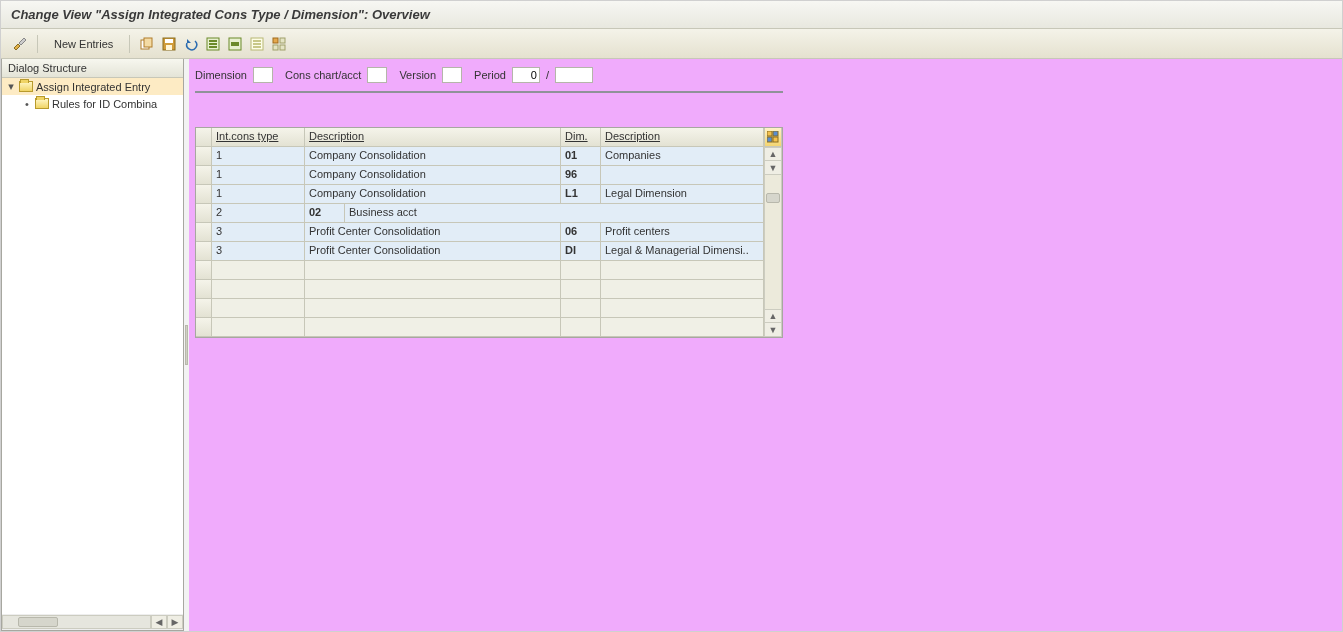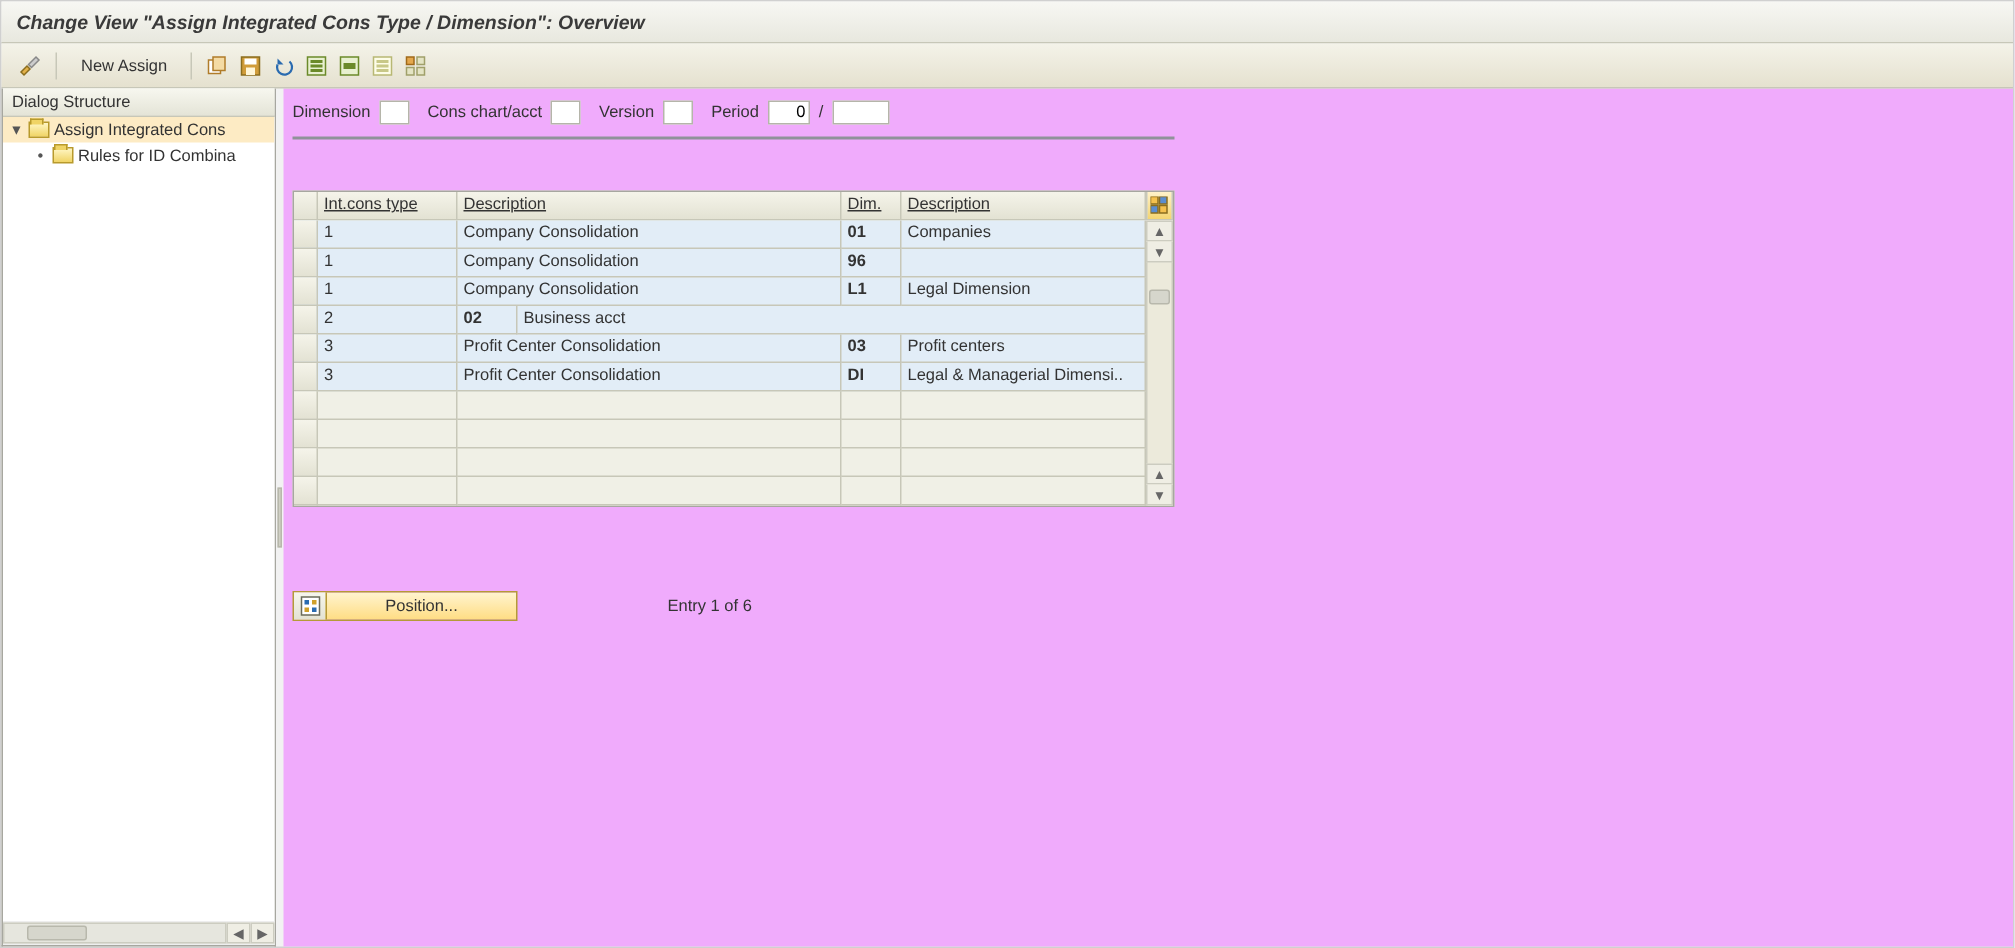"New Assign" span { text: Assign -> Entries }
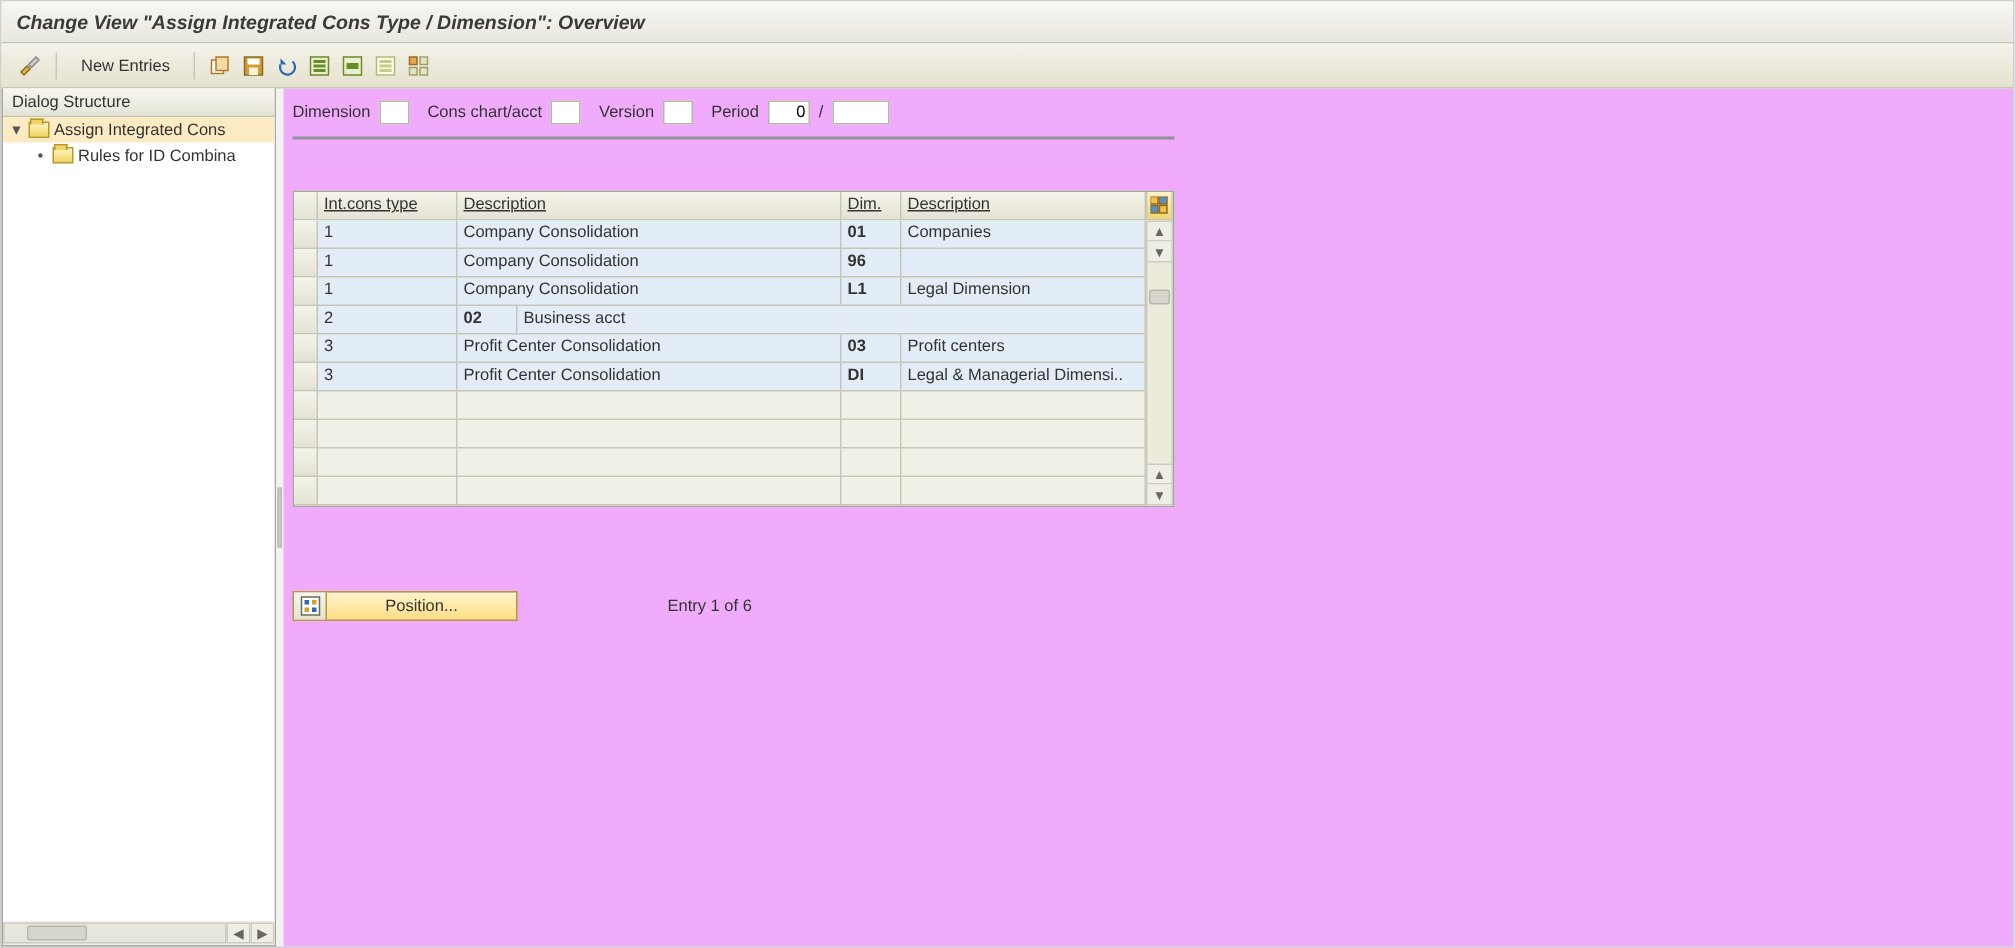"Assign Integrated Cons" span { text: Cons -> Entry }
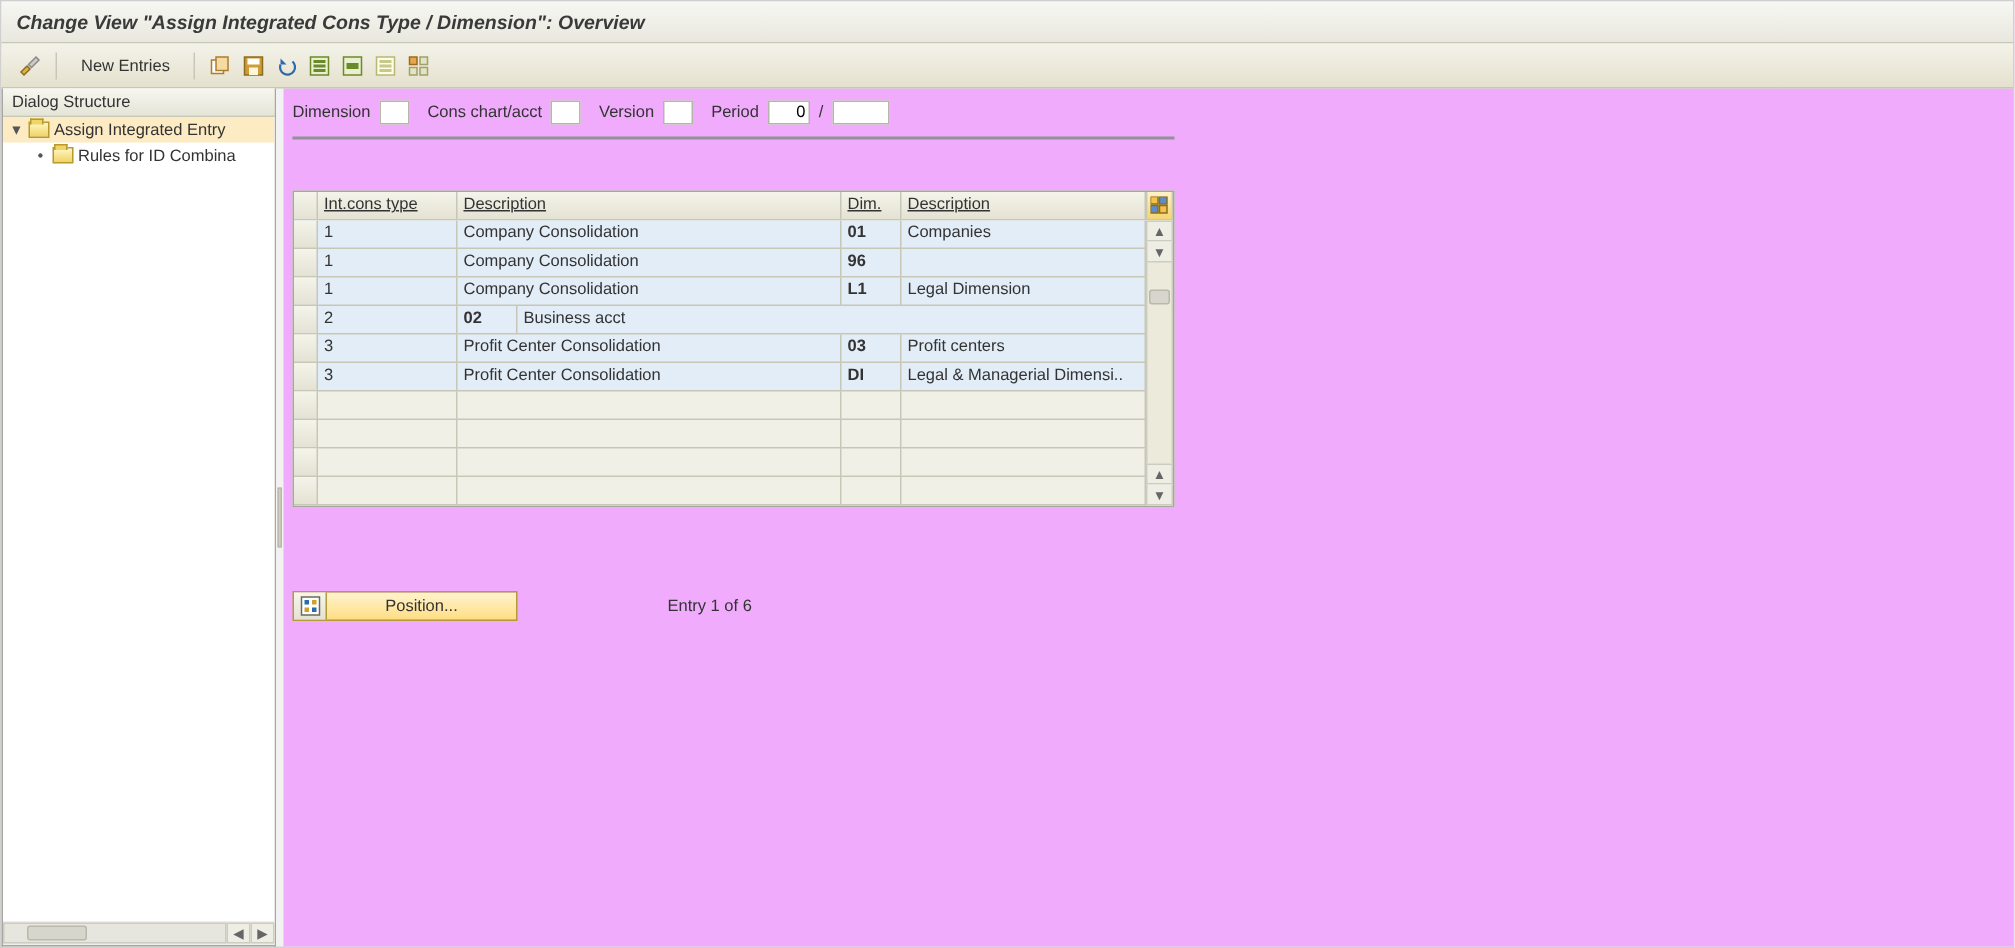"03" div.gc { text: 03 -> 06 }
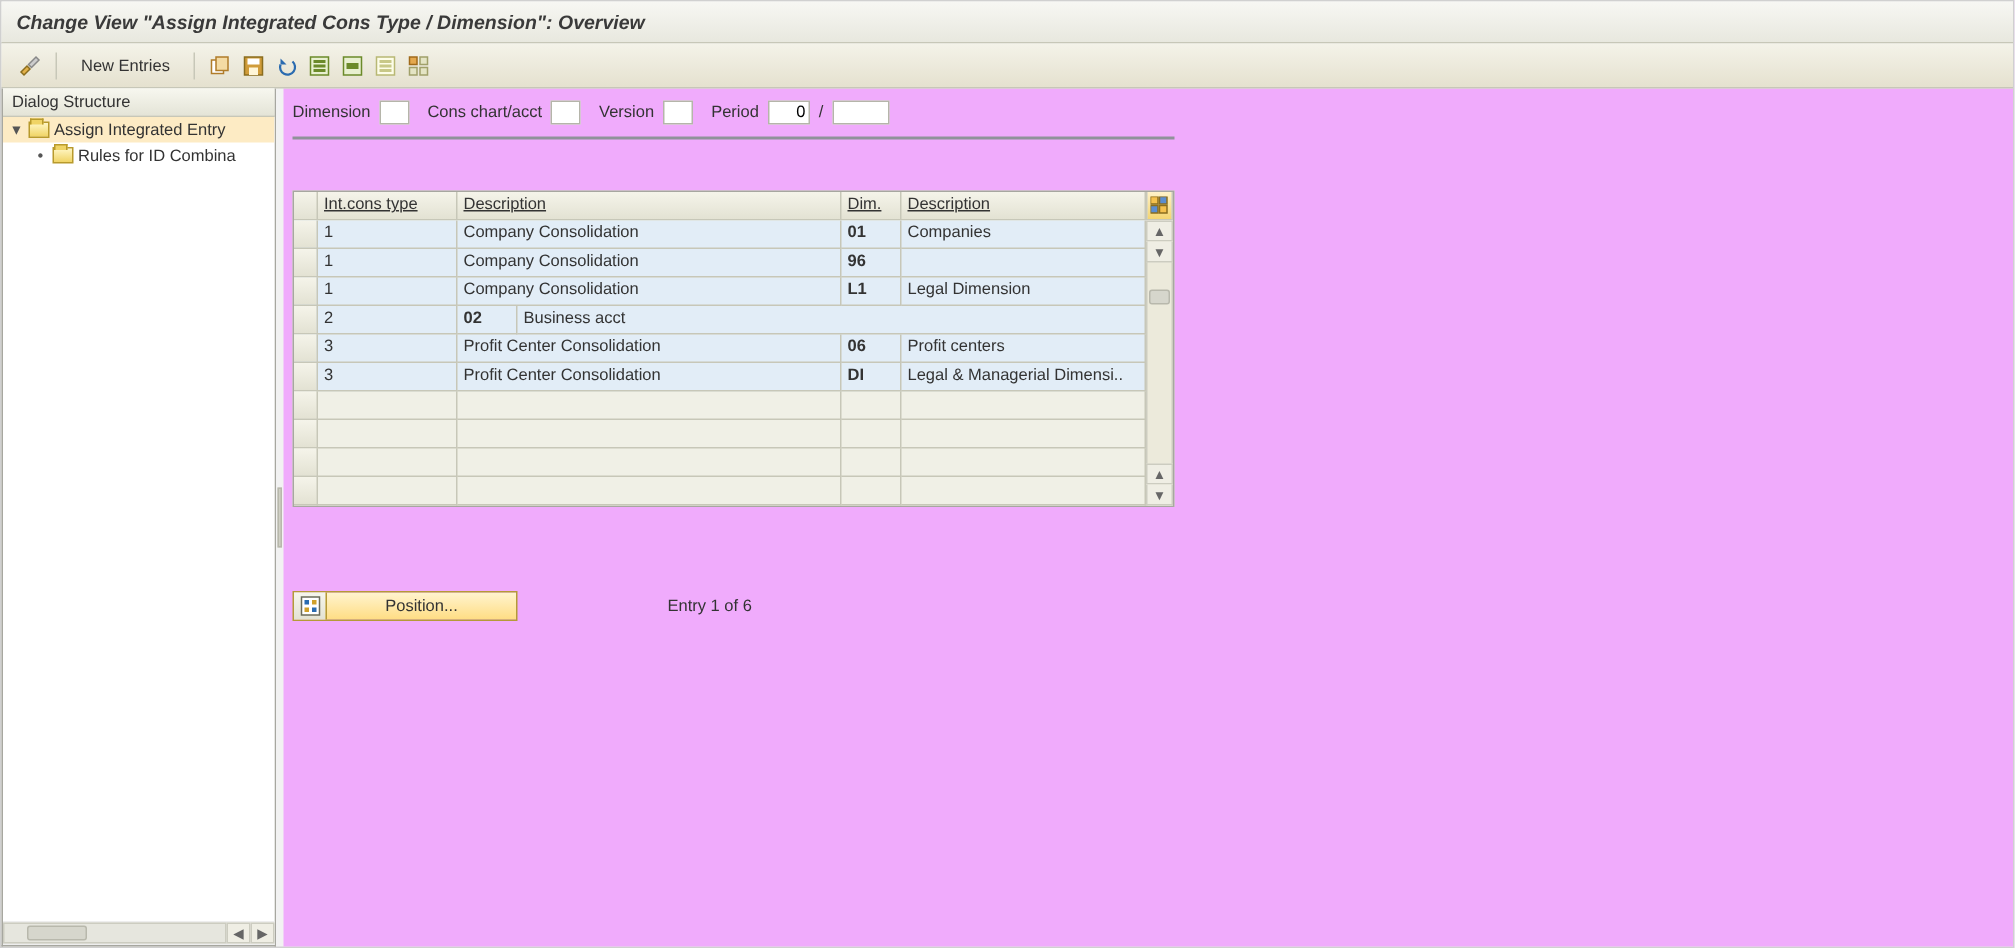"Position..." div.footer-row { html: <div> <div> <div> <svg> <rect></rect> <rect></rect> <rect></rect> <rect></rect> <rect></rect> </svg> </div> <span>Position...</span> </div> <span>Entry 1 of 6</span> </div> -> none }
